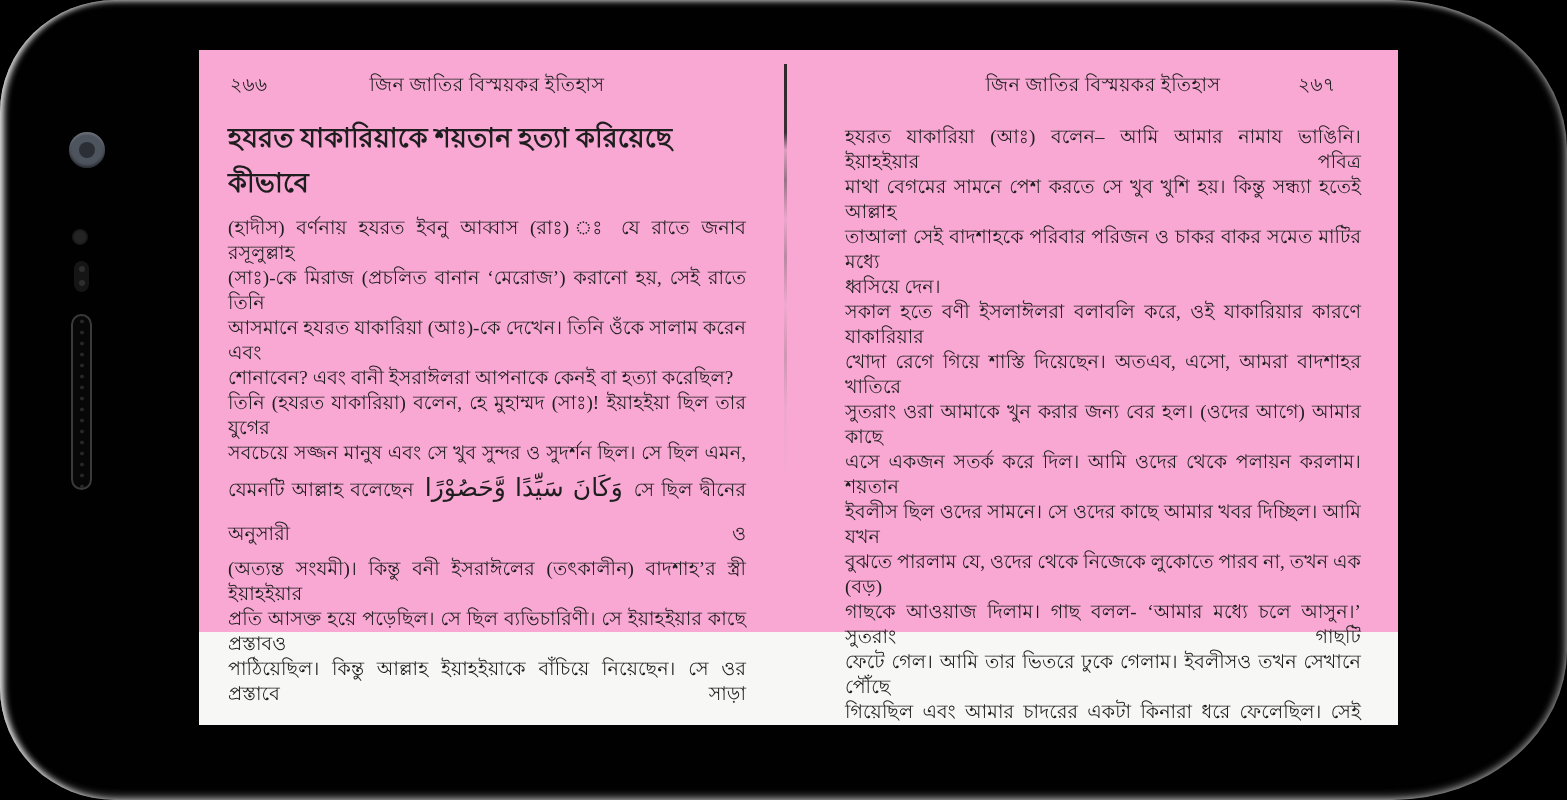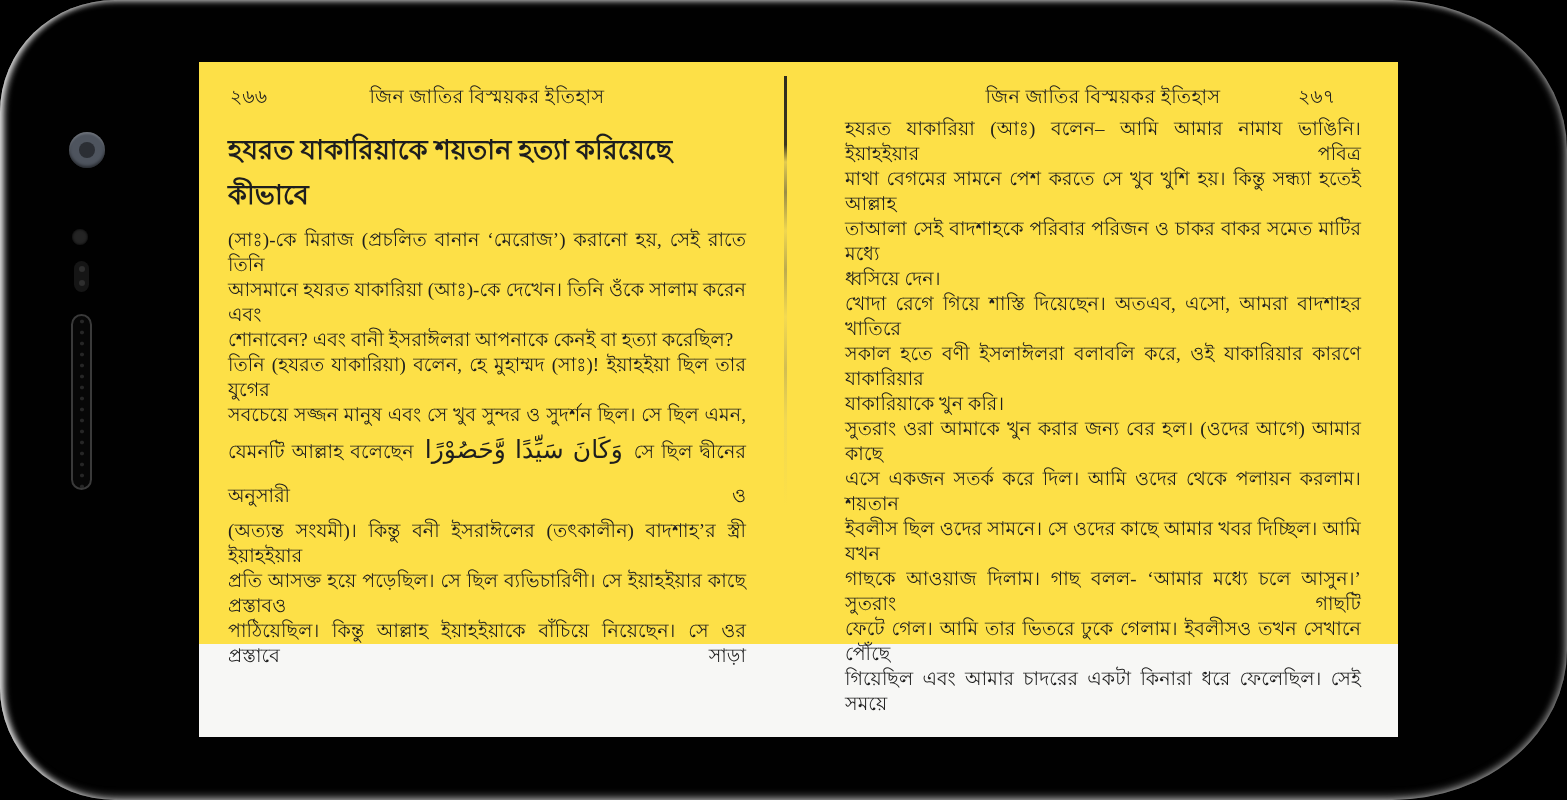"২৬৬" .screen { background: #fde047 -> #f9a8d4; top: 62px -> 50px }
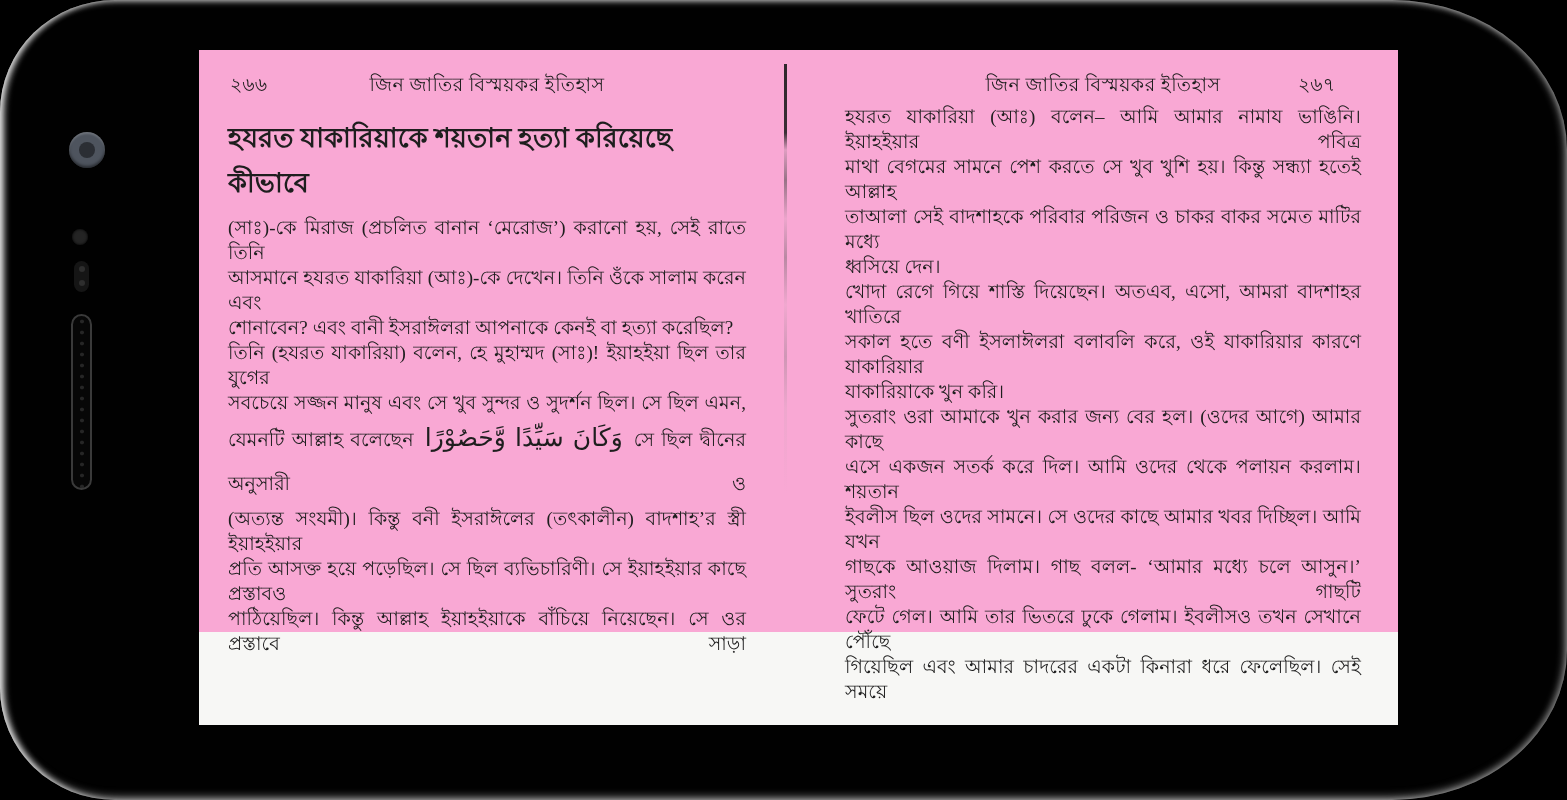"হযরত যাকারিয়া (আঃ) বলেন– আমি" .page.right .body-text { margin-top: 0 -> 20px }
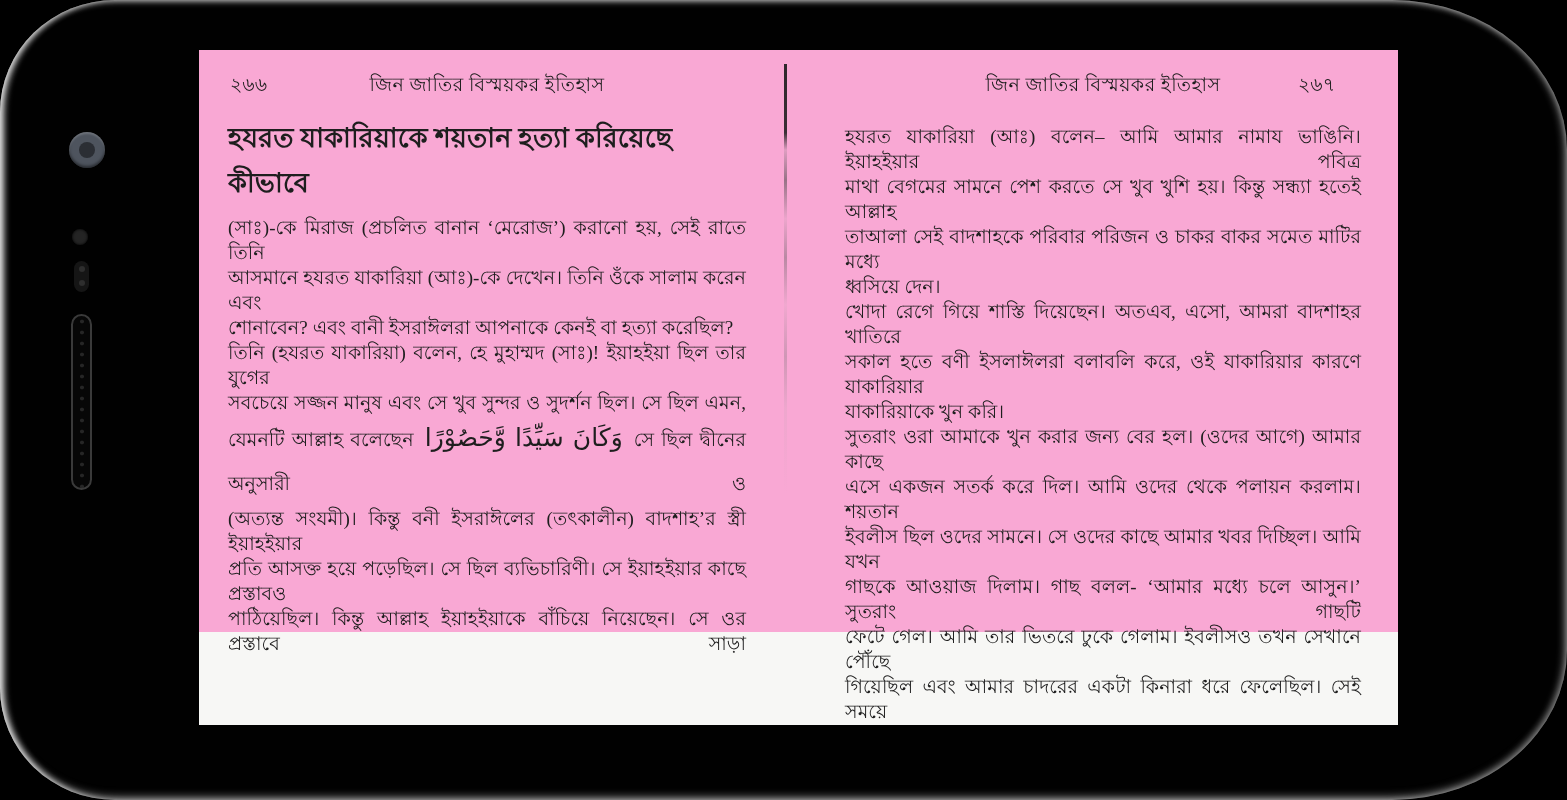"(হাদীস) বর্ণনায় হযরত ইবনু আব্বাস" div.line { html: none -> <div>(হাদীস) বর্ণনায় হযরত ইবনু আব্বাস (রাঃ) ঃ যে রাতে জনাব রসূলুল্লাহ</div> }
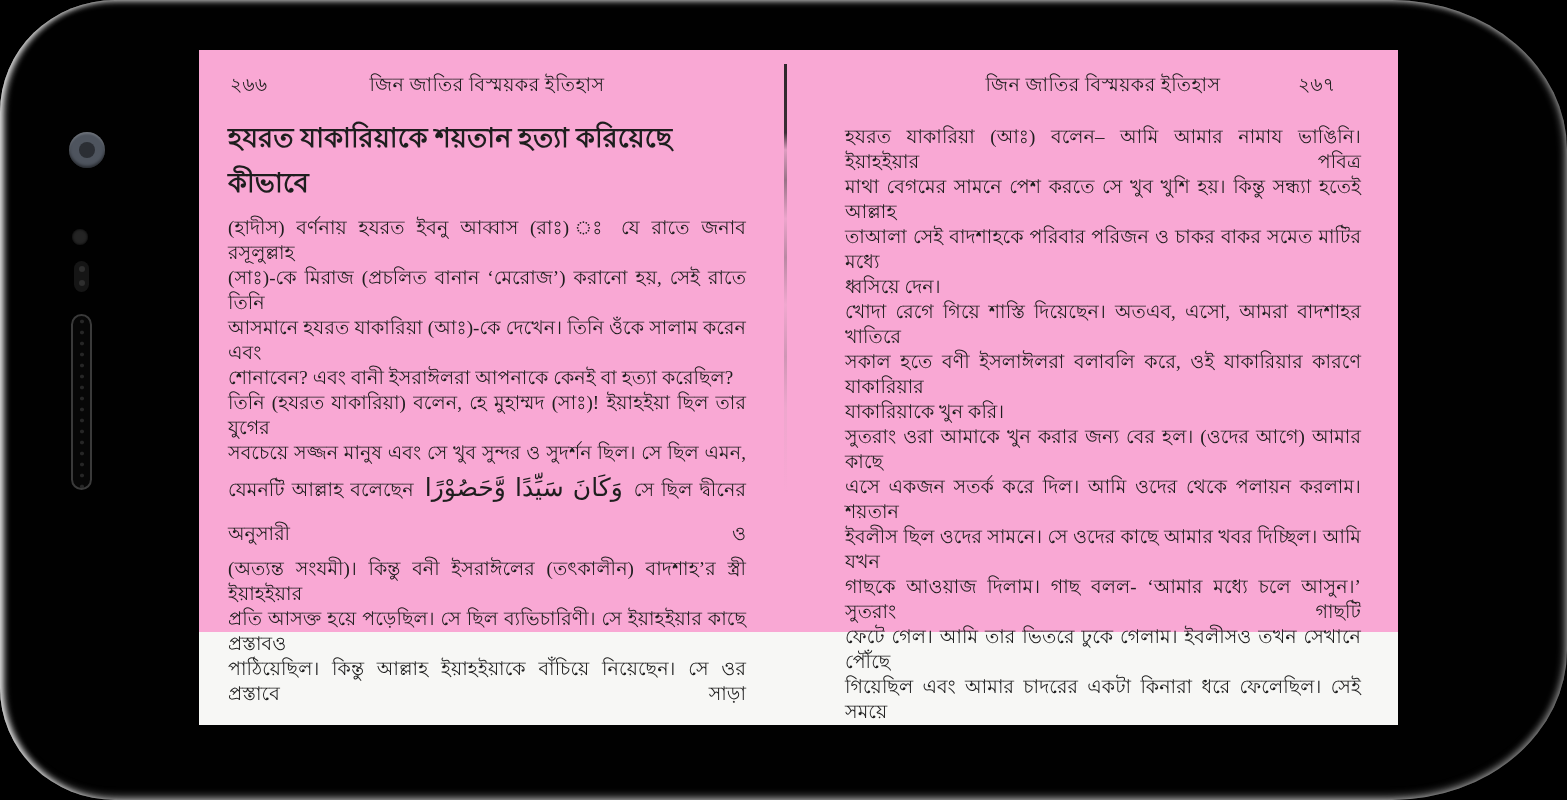"খোদা রেগে গিয়ে শাস্তি দিয়েছেন।" div.line { order: before "সকাল হতে বণী ইসলাঈলরা বলাবলি" -> after "সকাল হতে বণী ইসলাঈলরা বলাবলি" }
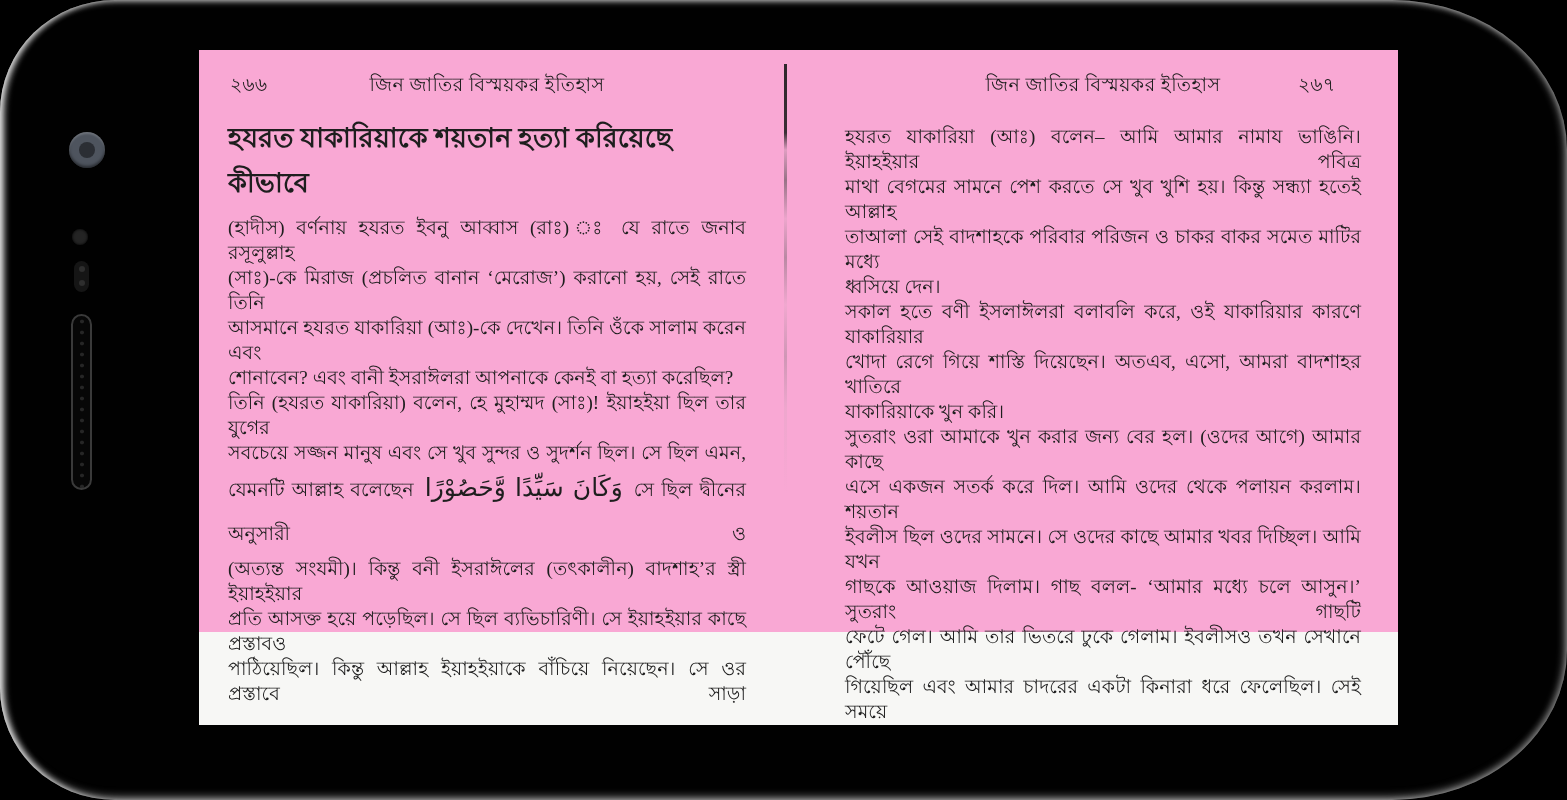"যাকারিয়াকে খুন করি।" div.line { html: <div>যাকারিয়াকে খুন করি।</div> -> none }
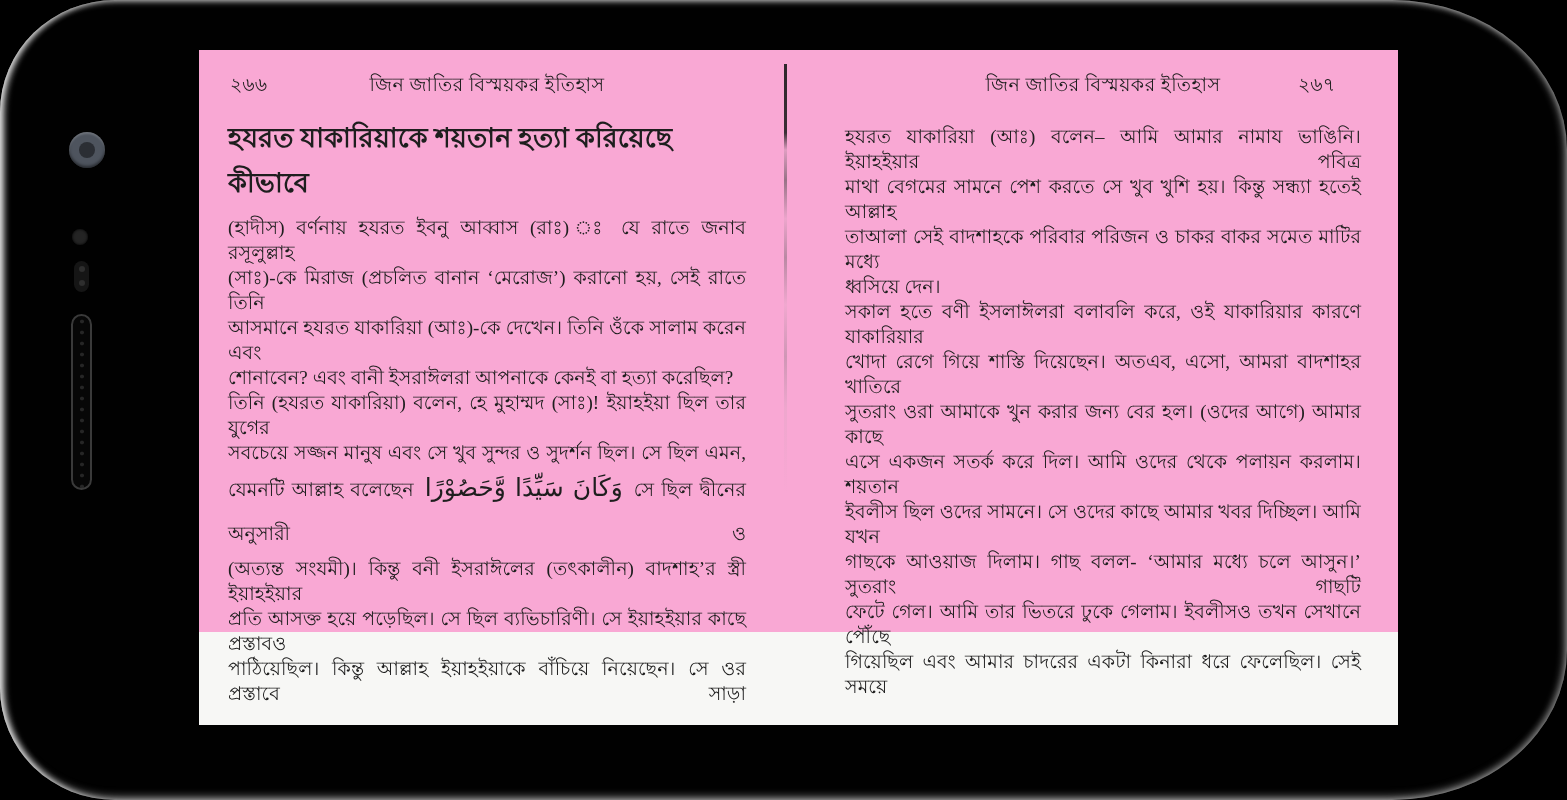"বুঝতে পারলাম যে, ওদের থেকে" div.line { html: none -> <div>বুঝতে পারলাম যে, ওদের থেকে নিজেকে লুকোতে পারব না, তখন এক (বড়)</div> }
